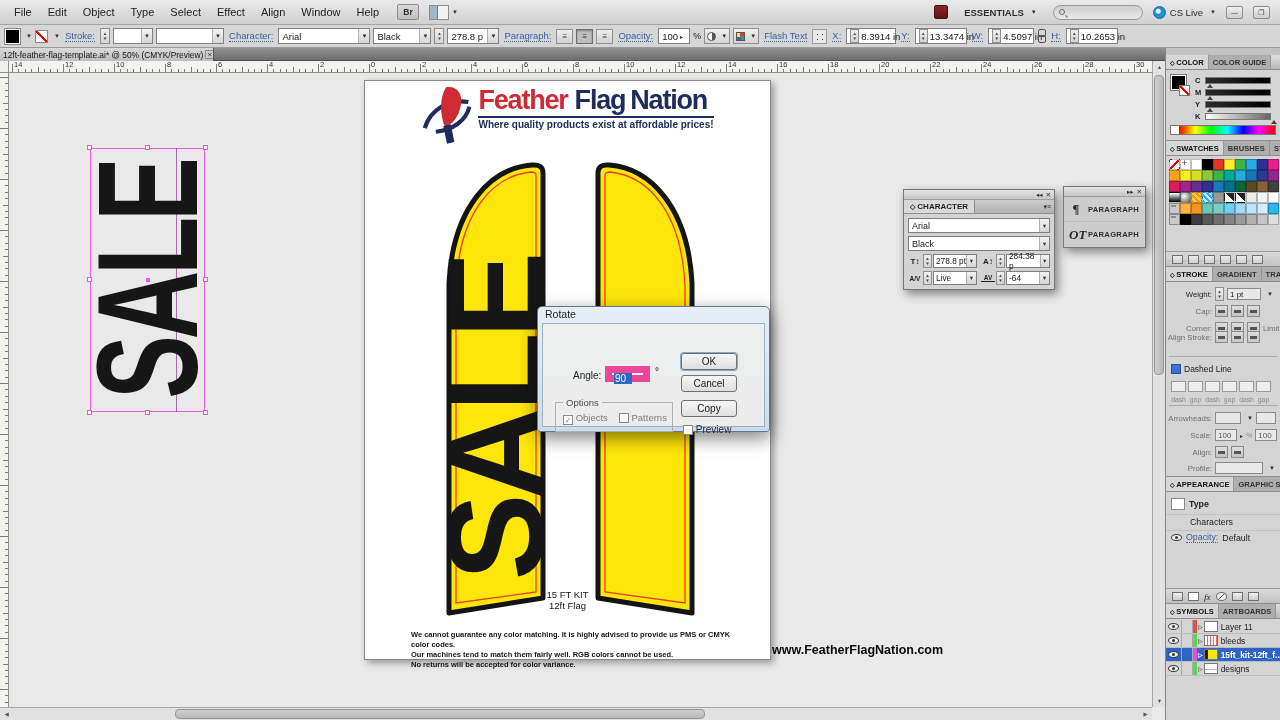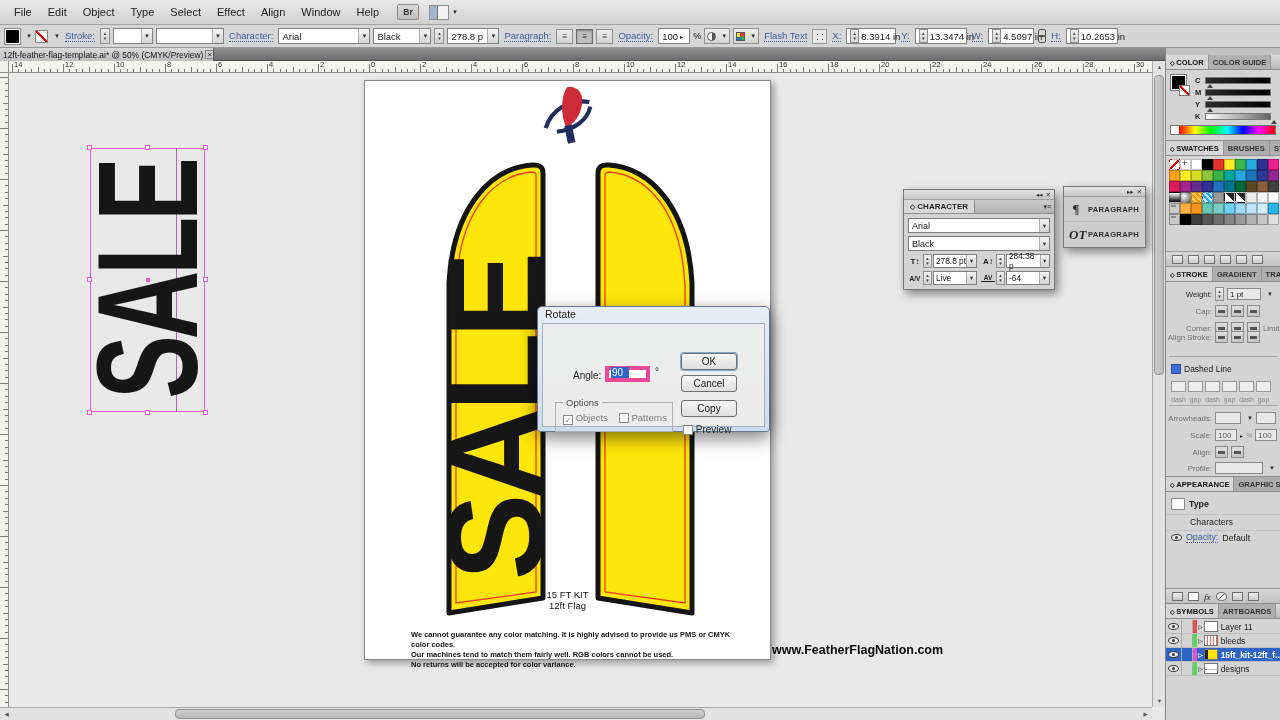"ESSENTIALS" div { html: none -> <div> <span></span> <span> <span>ESSENTIALS</span> <span>▼</span> </span> <span> <span></span> </span> <span> <span></span> <span>CS Live</span> <span>▼</span> </span> <span>—</span> <span>❐</span> </div> }
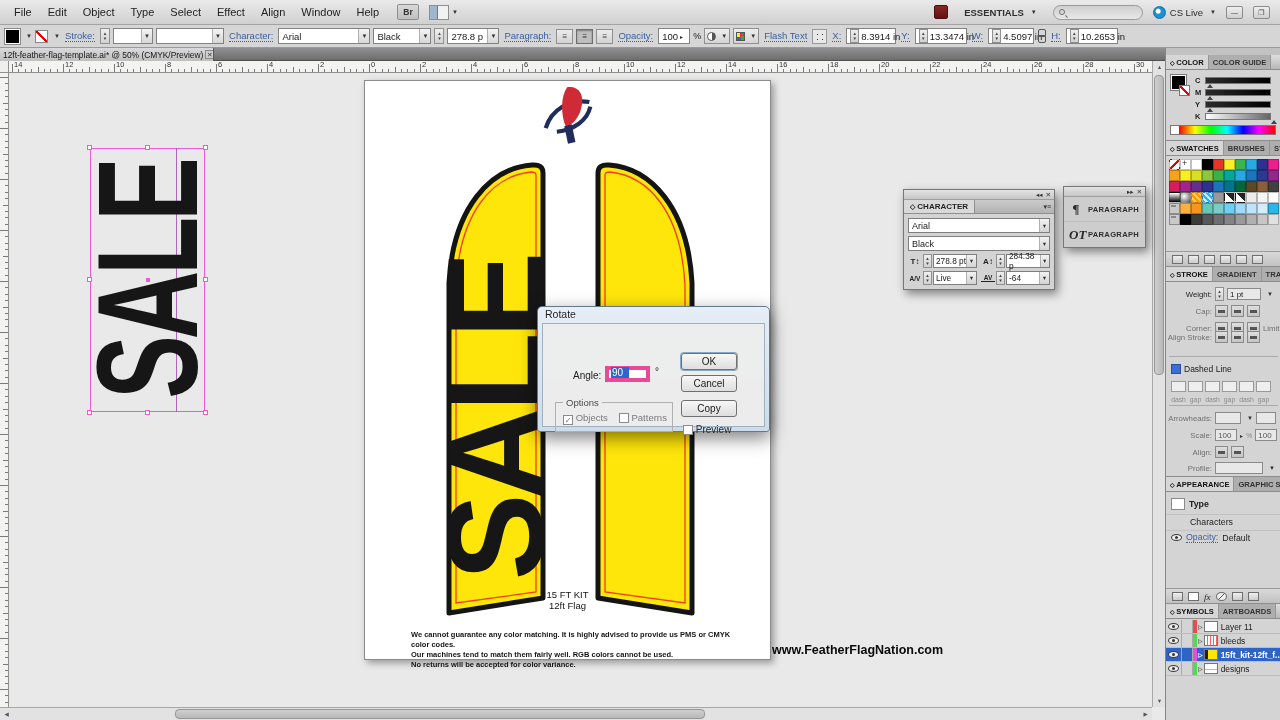"Feather Flag Nation" div { html: none -> <div> <div><span>Feather</span><span>Flag</span><span>Nation</span></div> <div>Where quality products exist at affordable prices!</div> </div> }
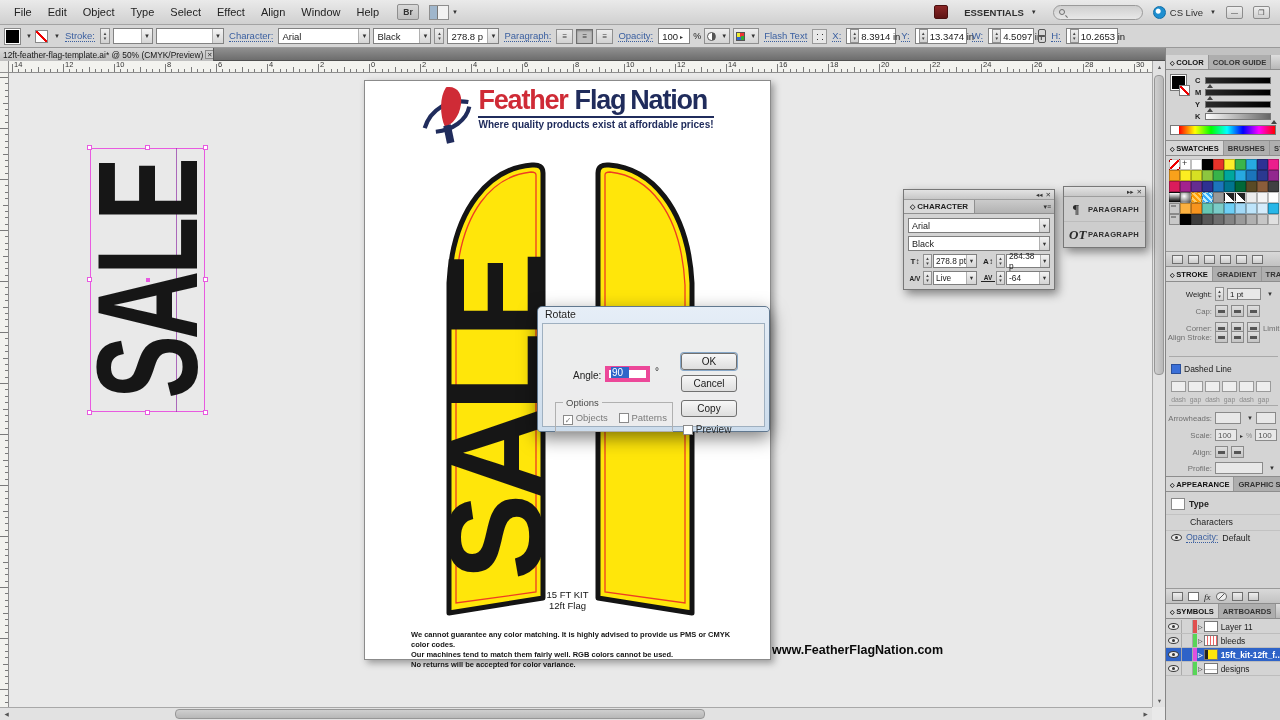"90" #angle-input { align-items: flex-end -> flex-start; border: 4px solid #ec4899 -> 7px solid #ec4899 }
